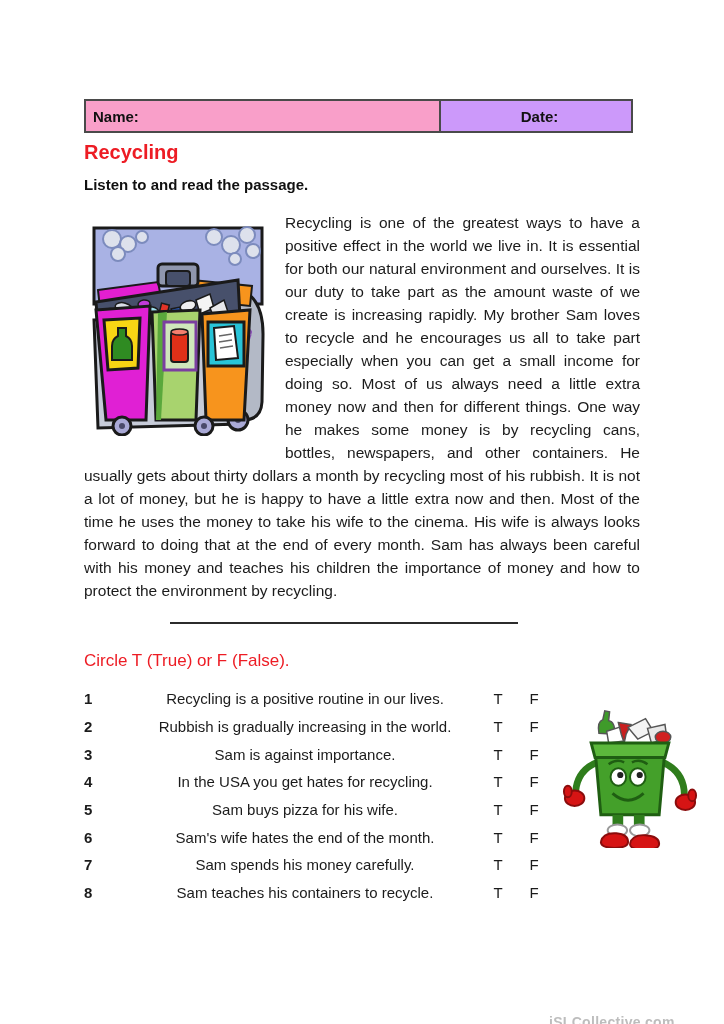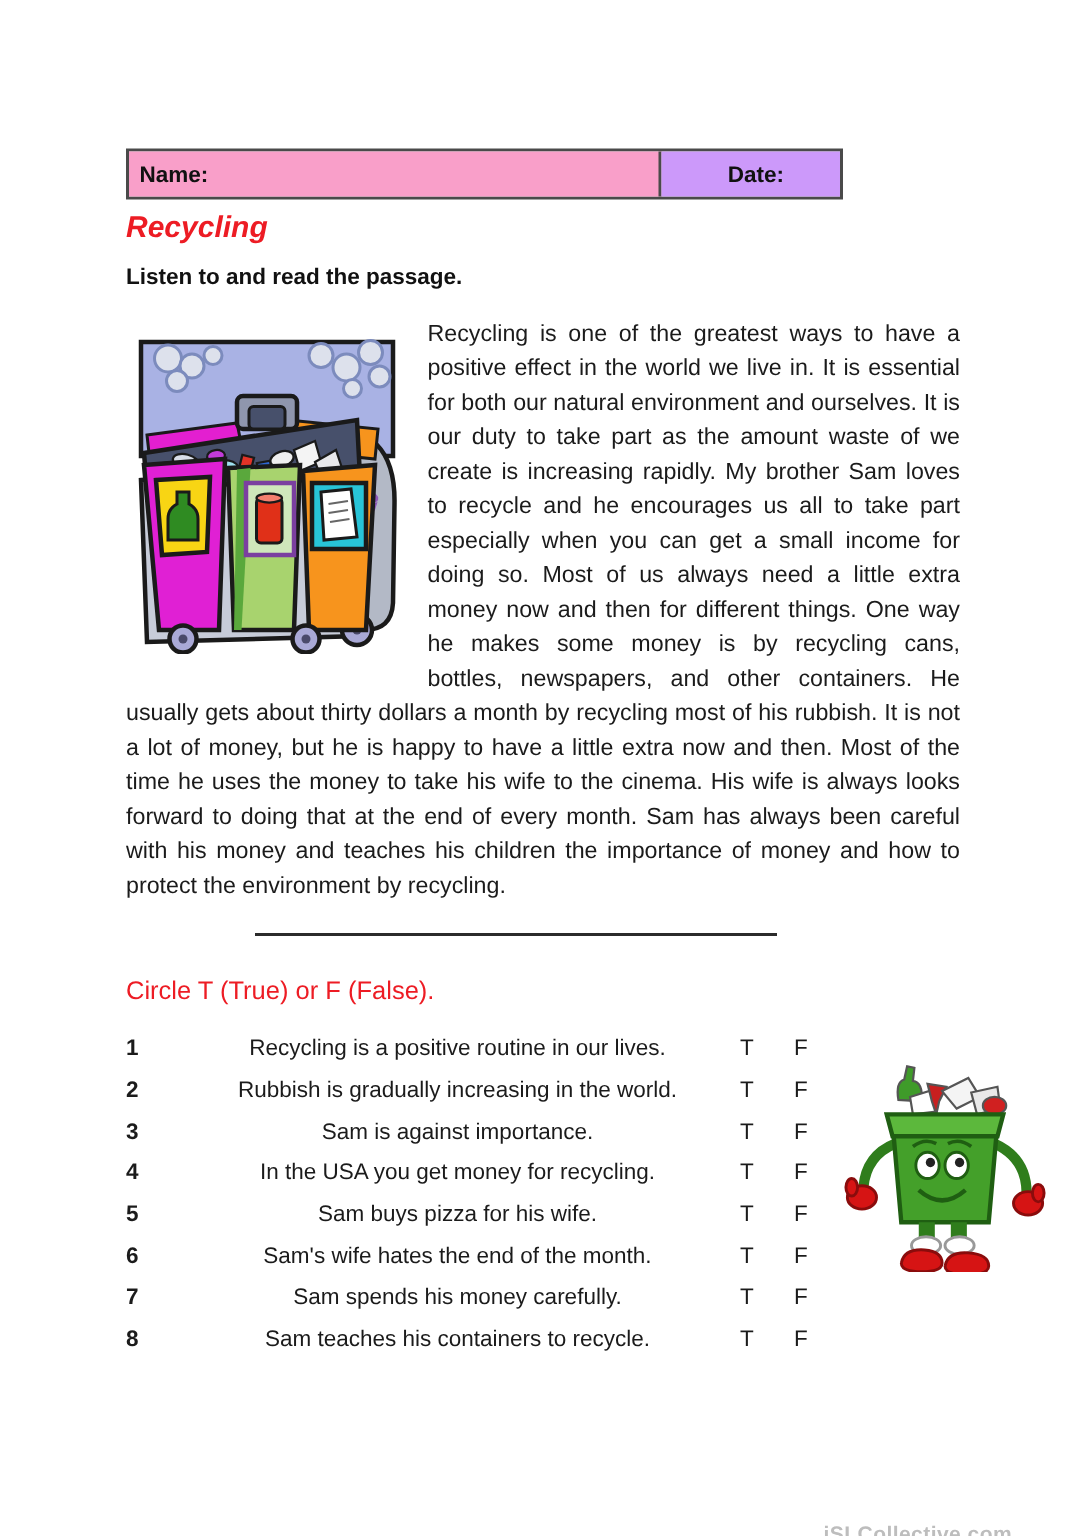"Name:" .header-table { width: 478px -> 549px }
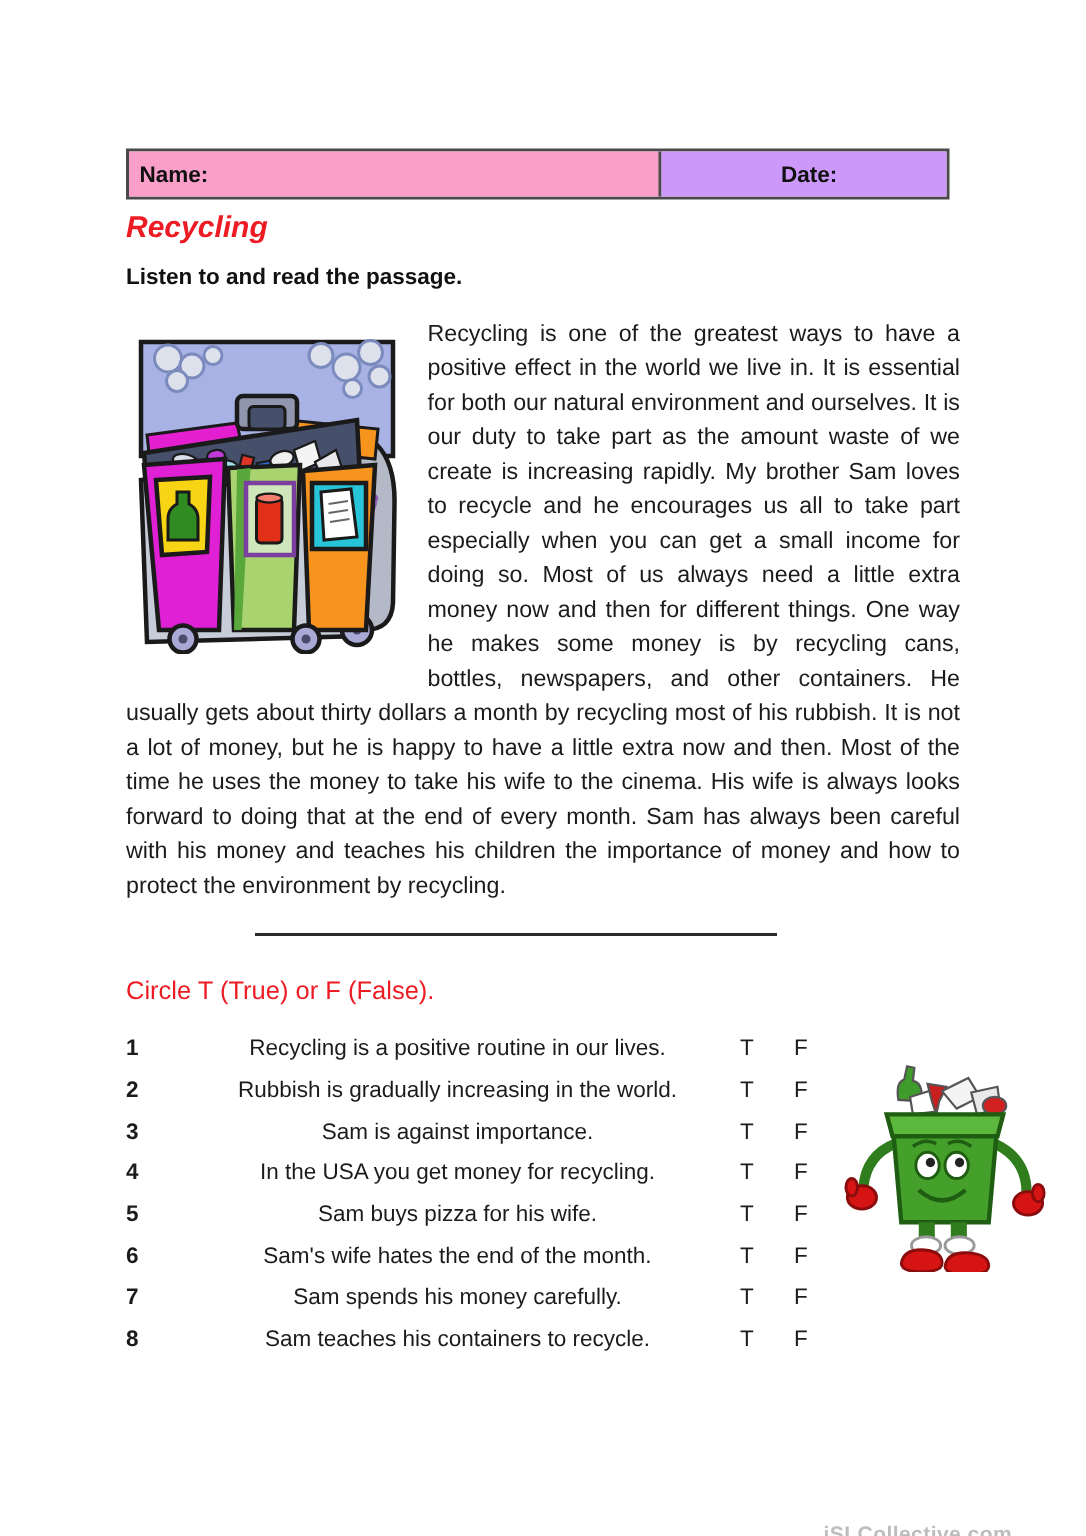"Recycling" .title { font-style: italic -> none }
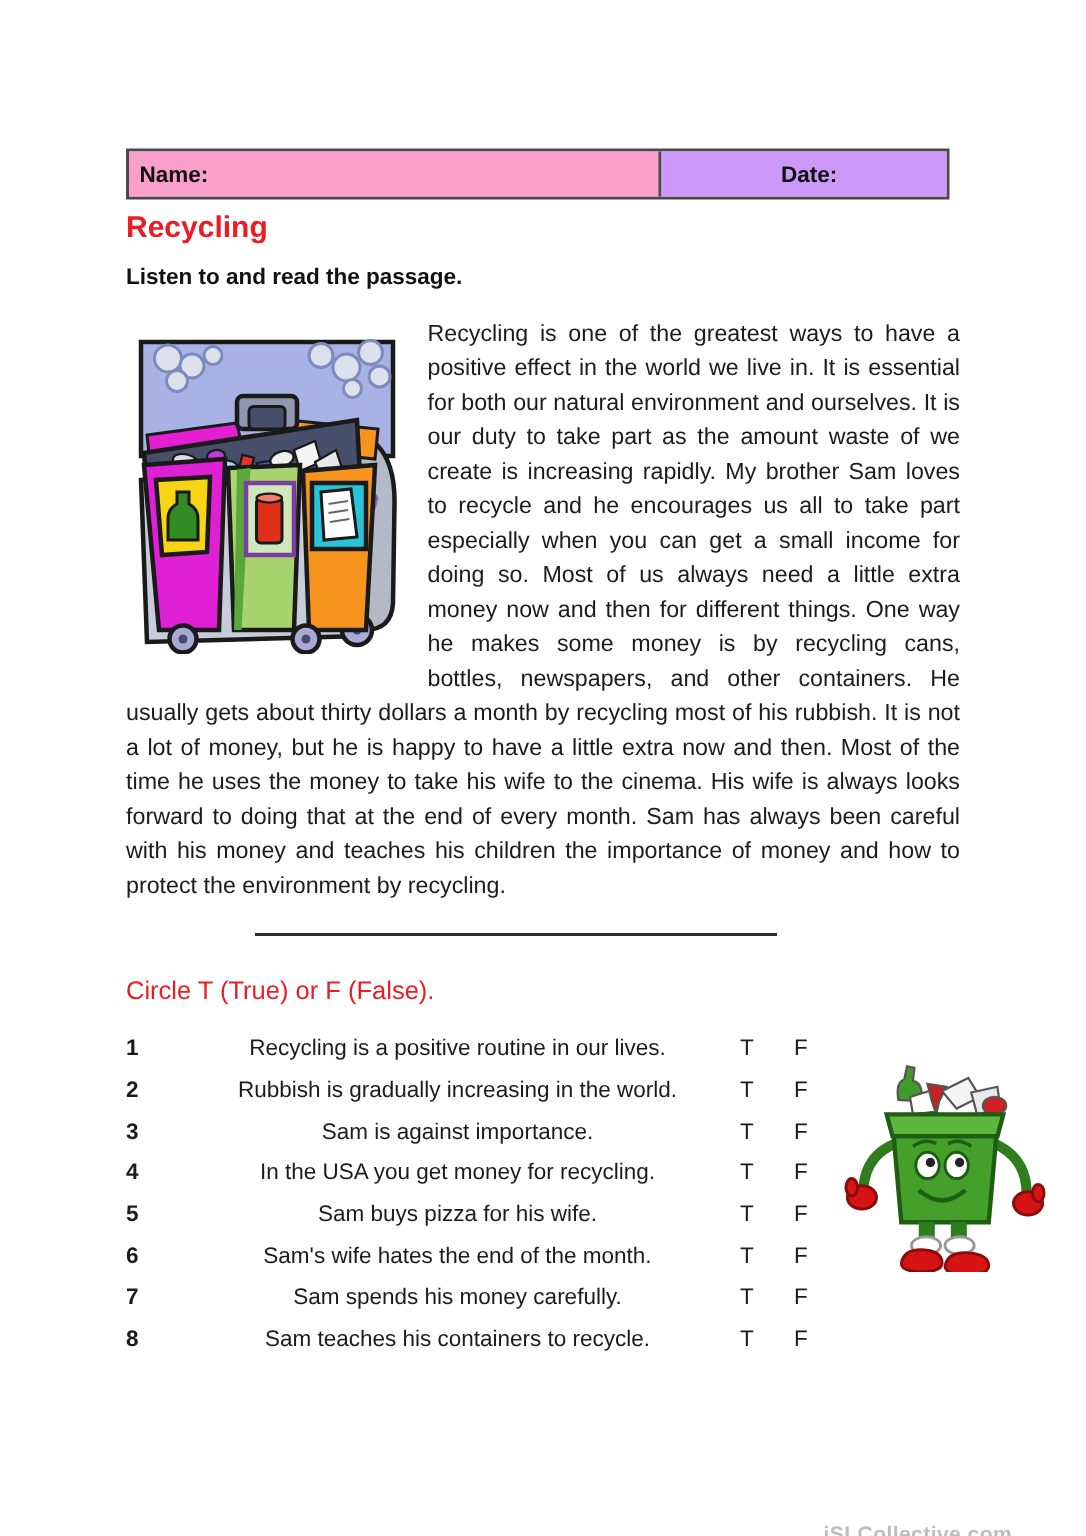"In the USA you get" span.qtext { text: money -> hates }
